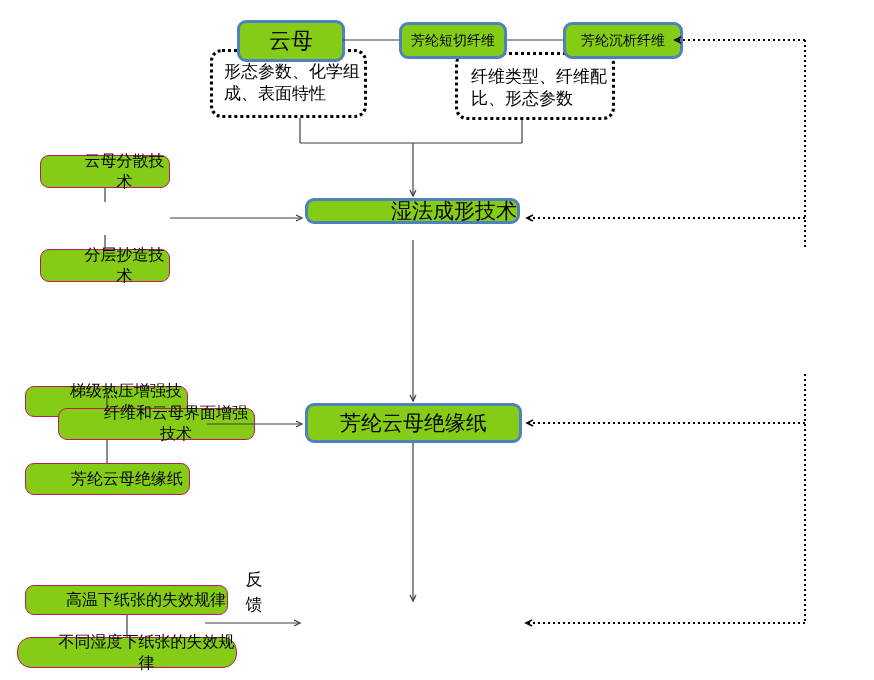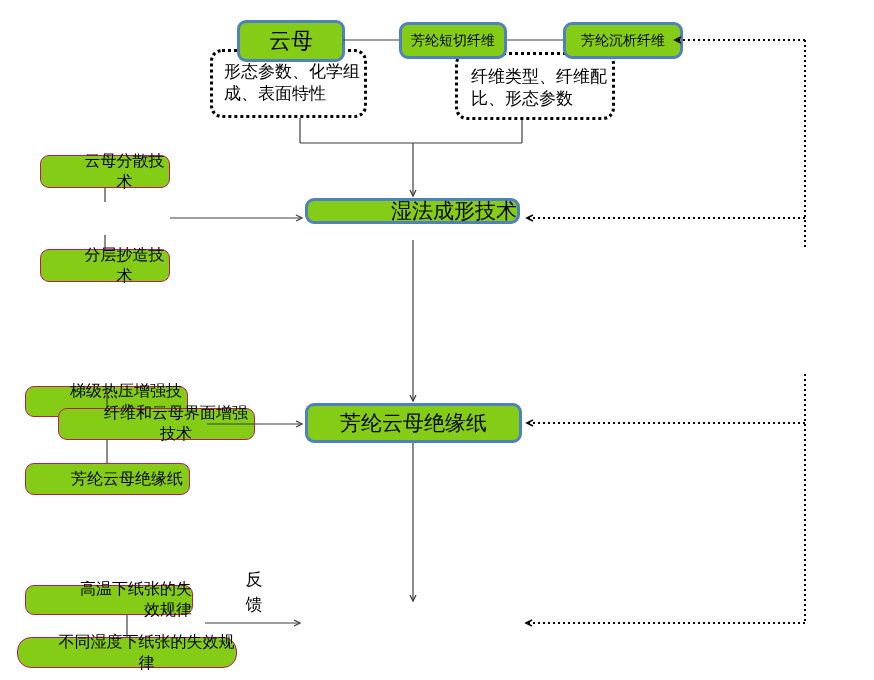"高温下纸张的失效规律" div.box { width: 168px -> 203px }
